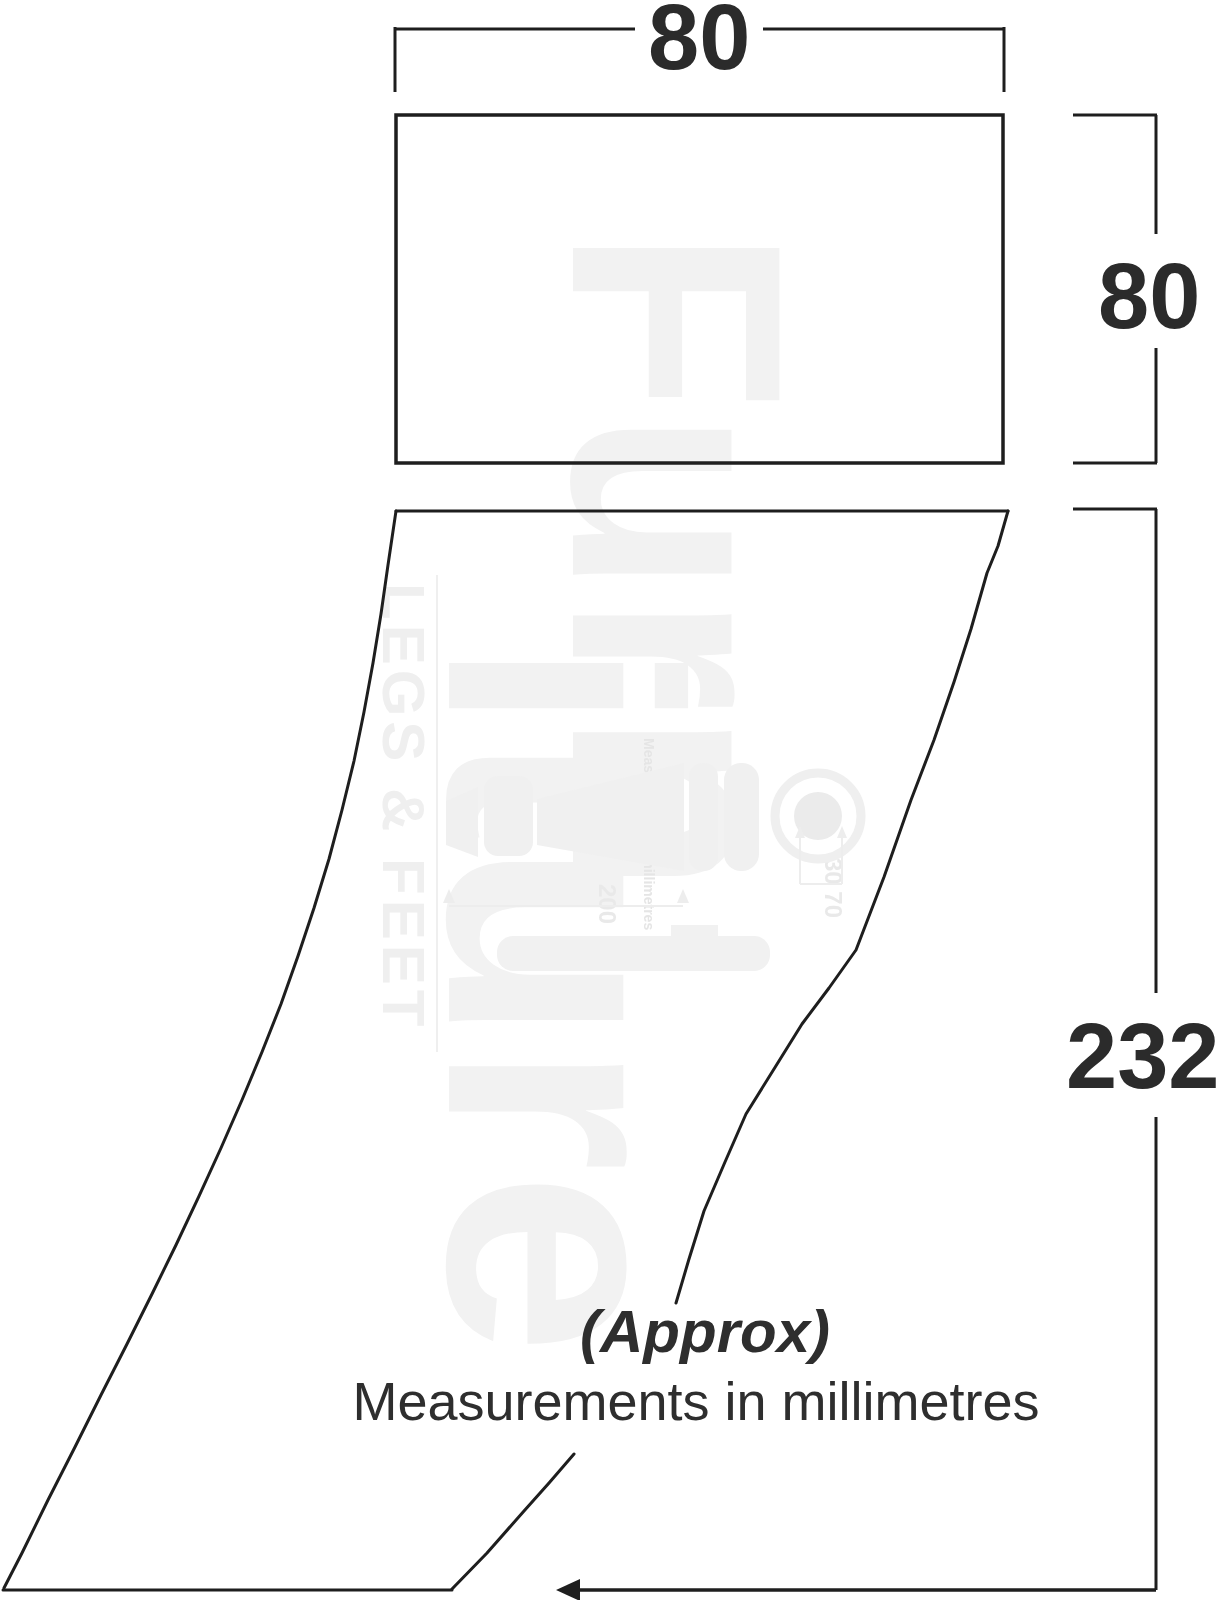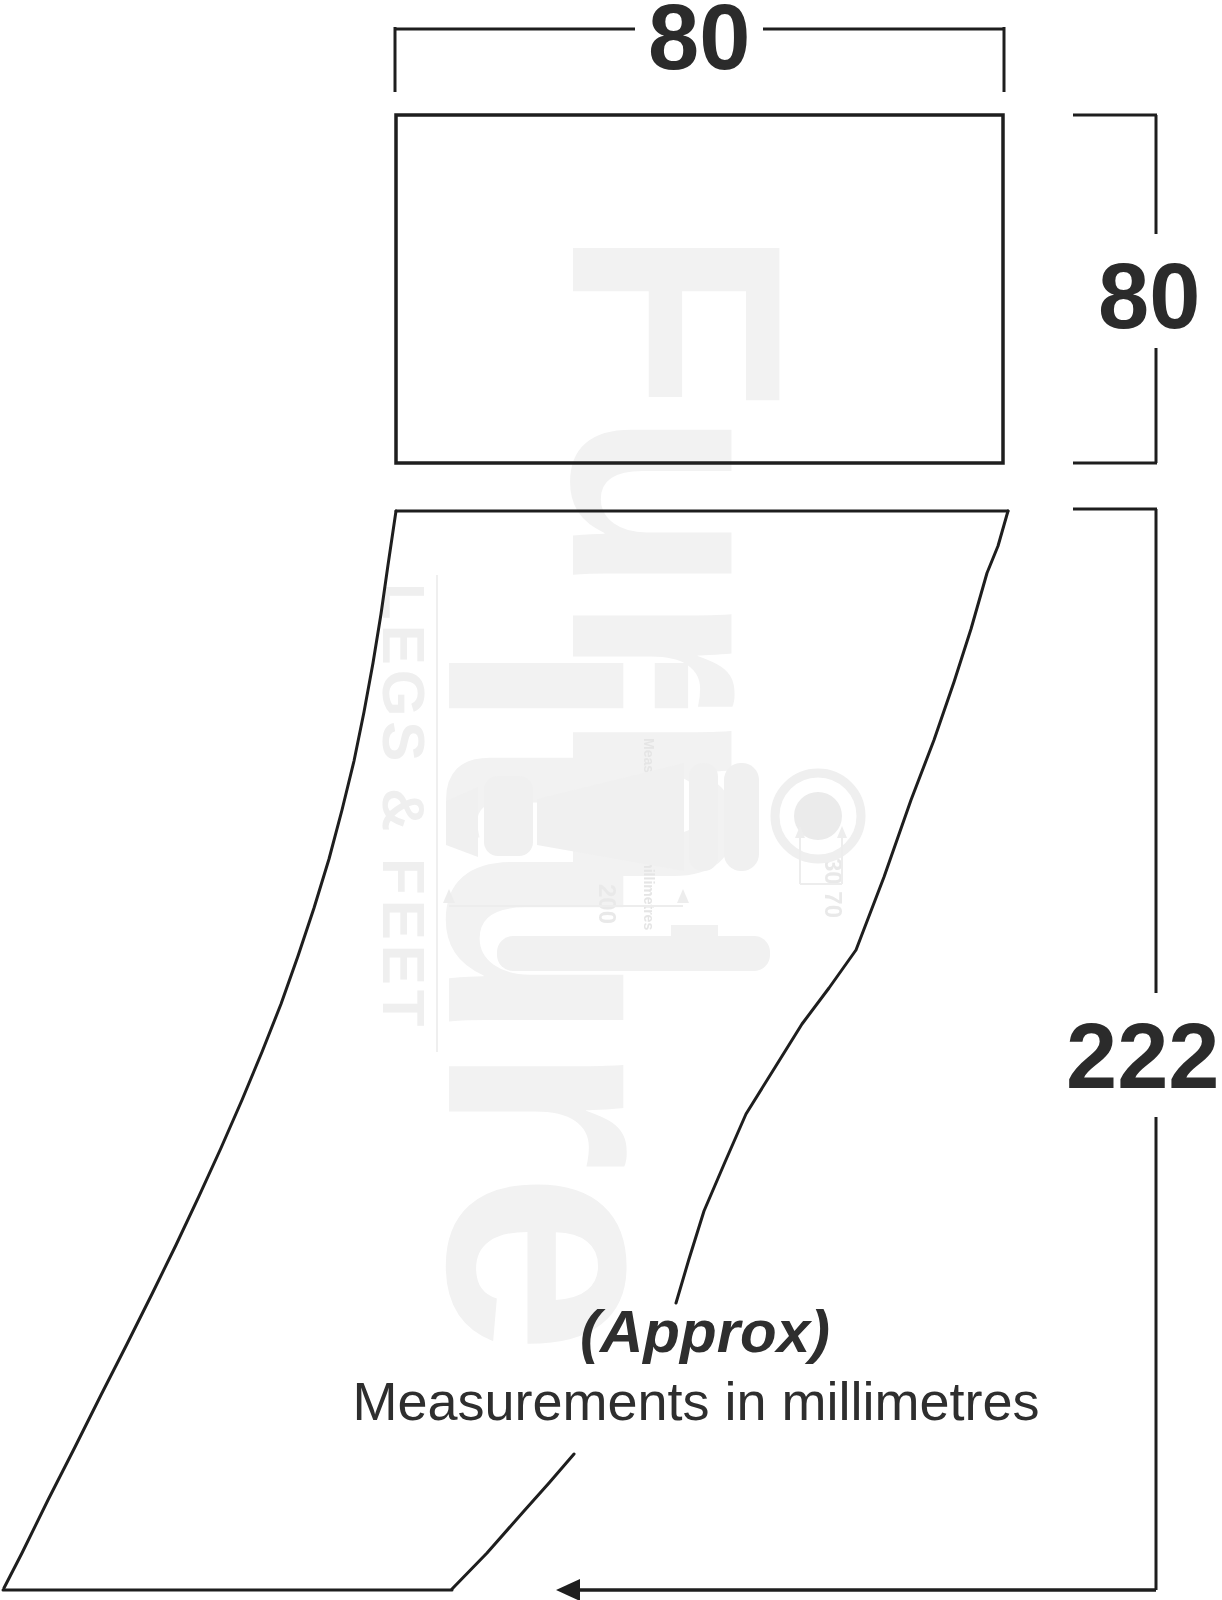"222" div.dim-label { text: 222 -> 232 }
